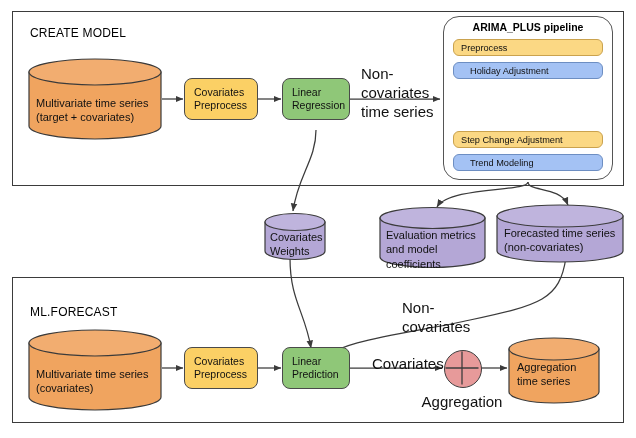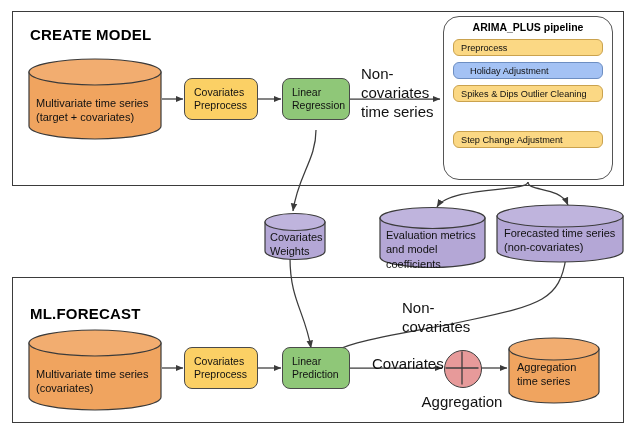"CREATE MODEL" .group-title { font-size: 15px -> 12px; font-weight: bold -> normal }
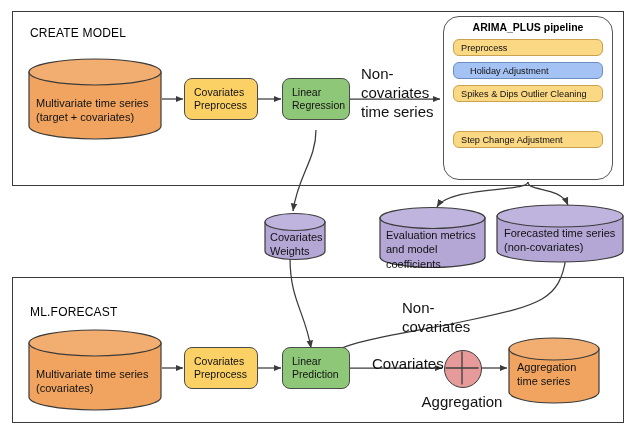"Spikes & Dips Outlier Cleaning" div.pipe-step { html: <div> <span>Spikes &amp; Dips Outlier Cleaning</span> </div> -> none }
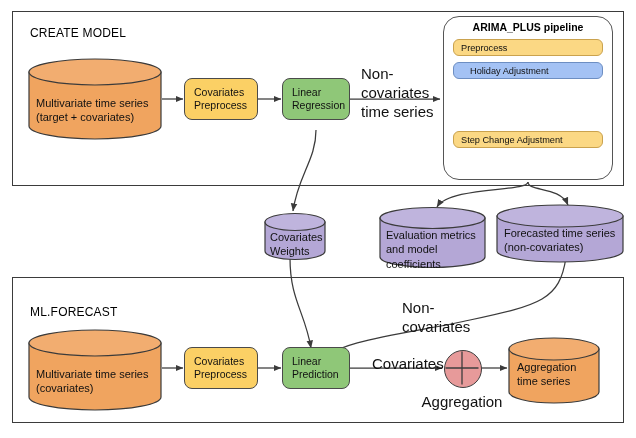"Trend Modeling" div.pipe-step { html: none -> <div> <span>Trend Modeling</span> </div> }
